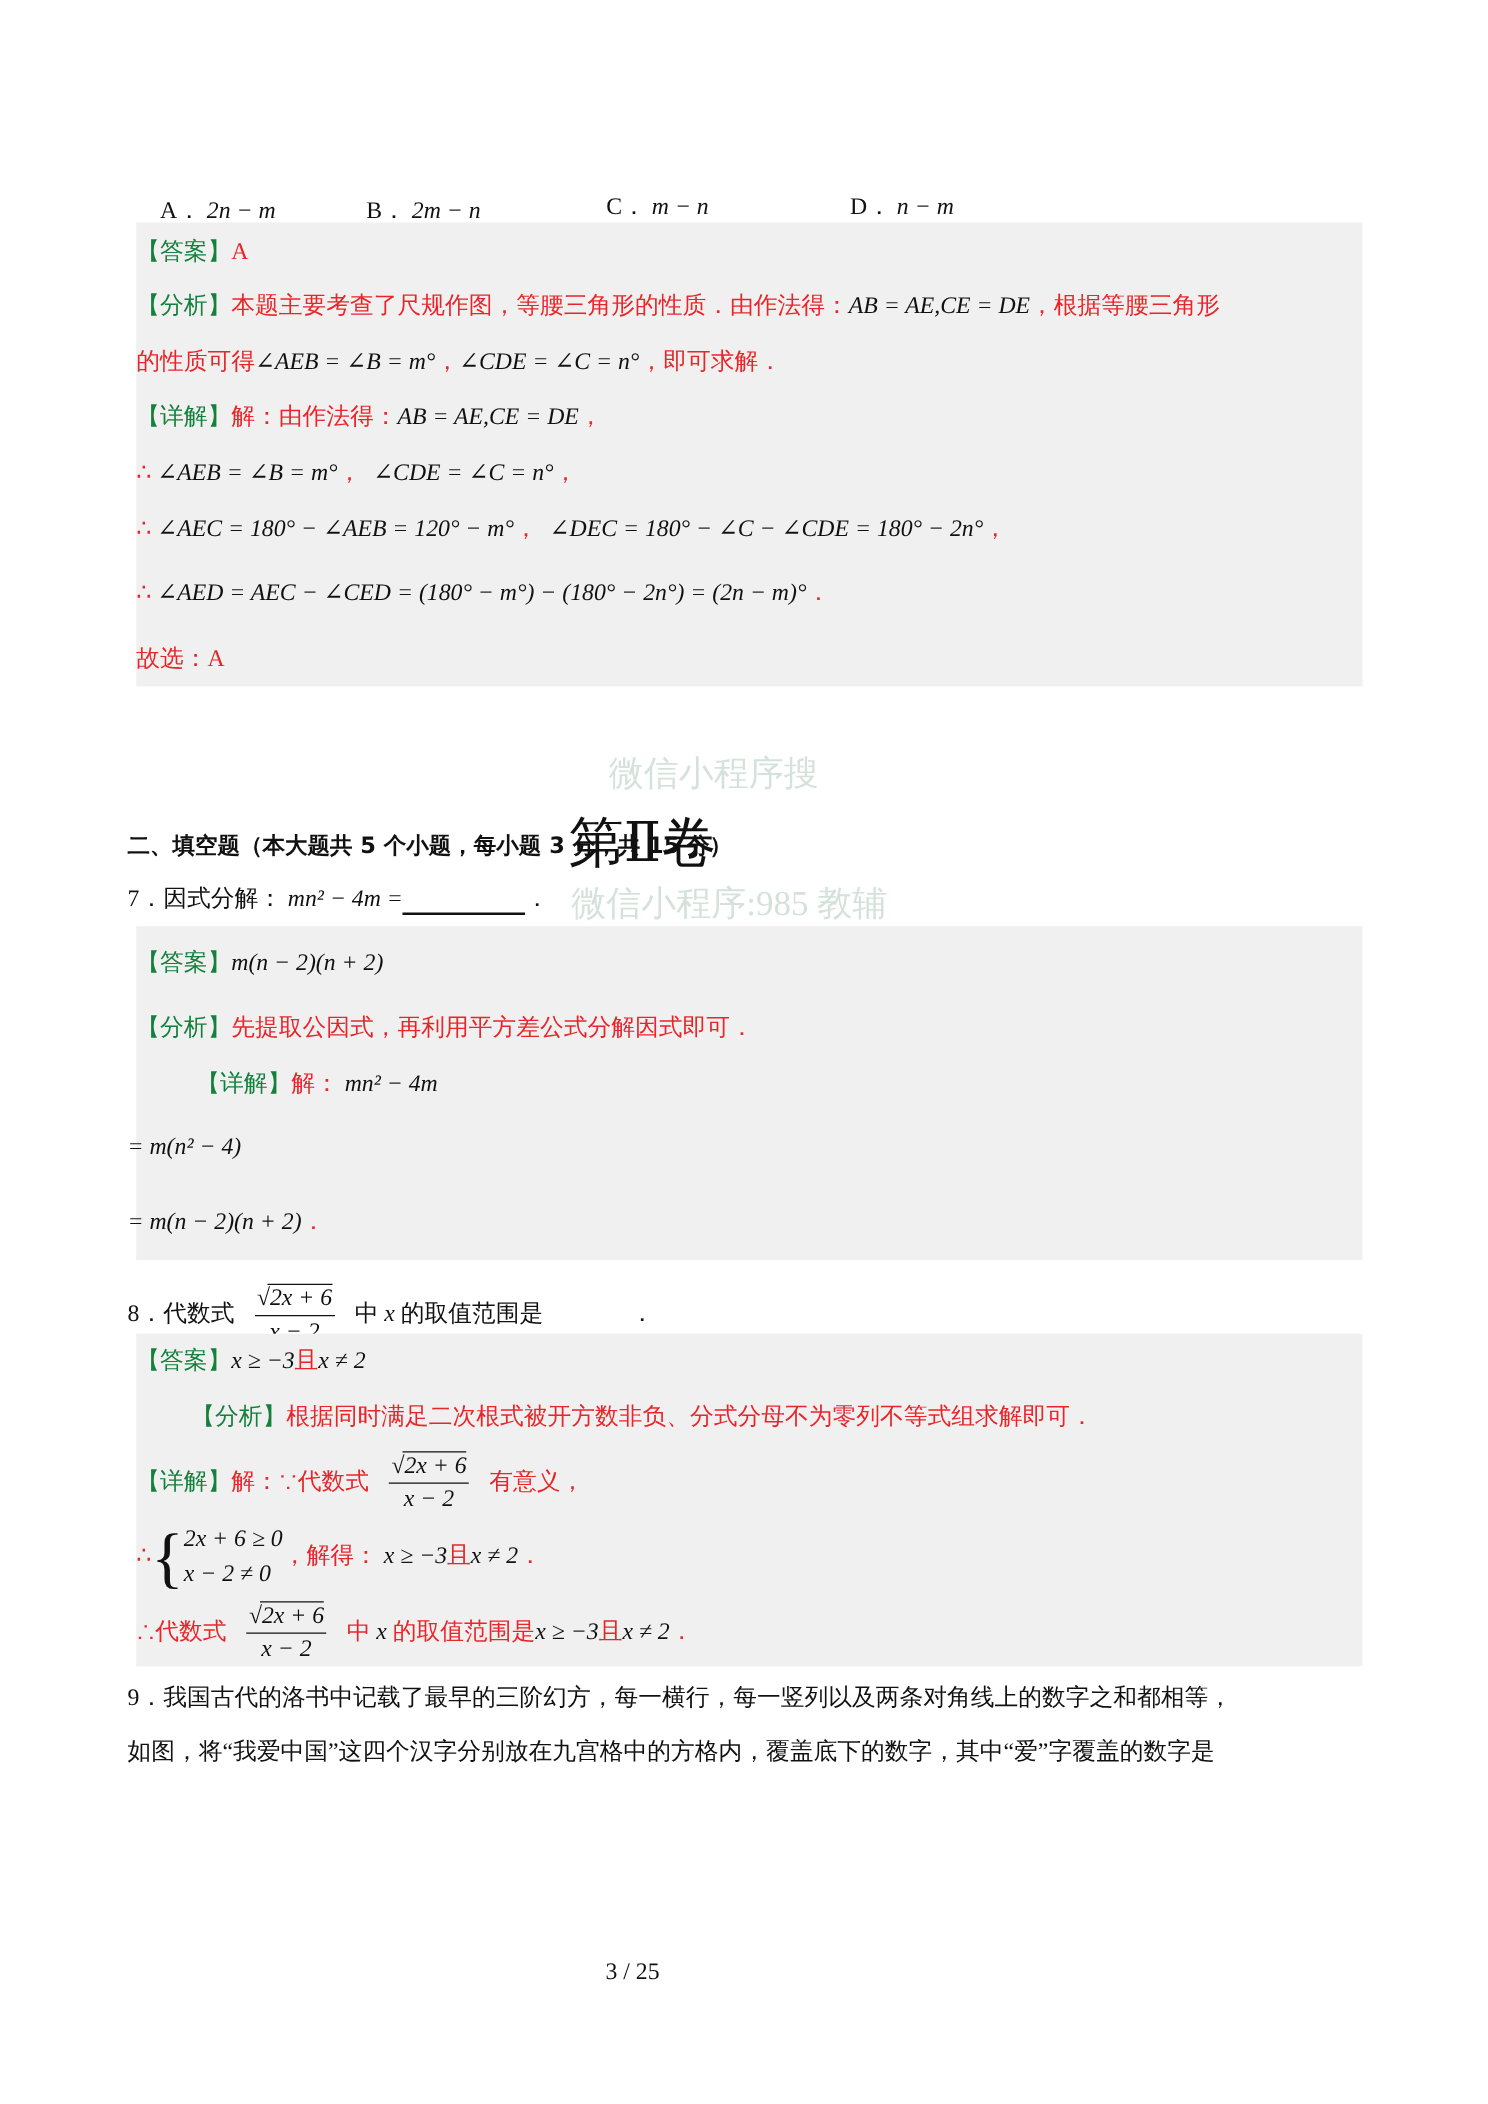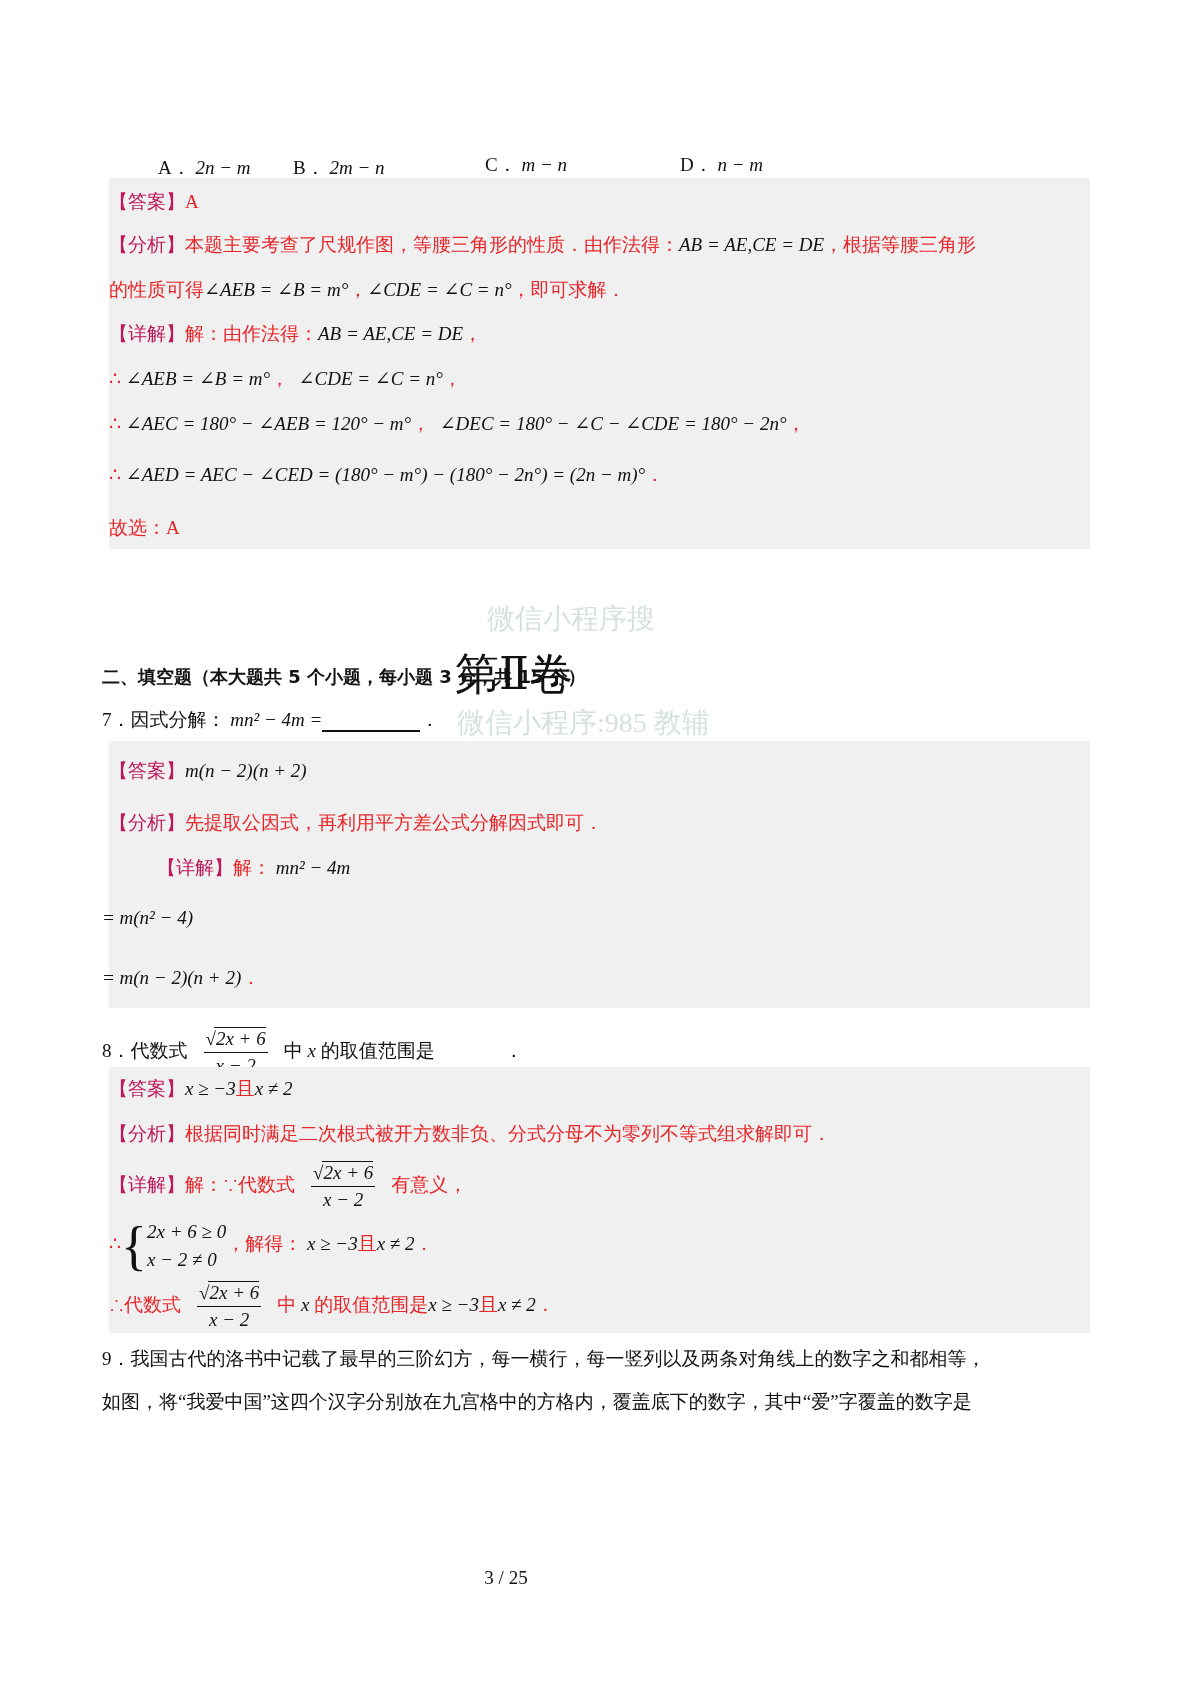"A． 2n − m" div.opt { margin-left: 30px -> none }
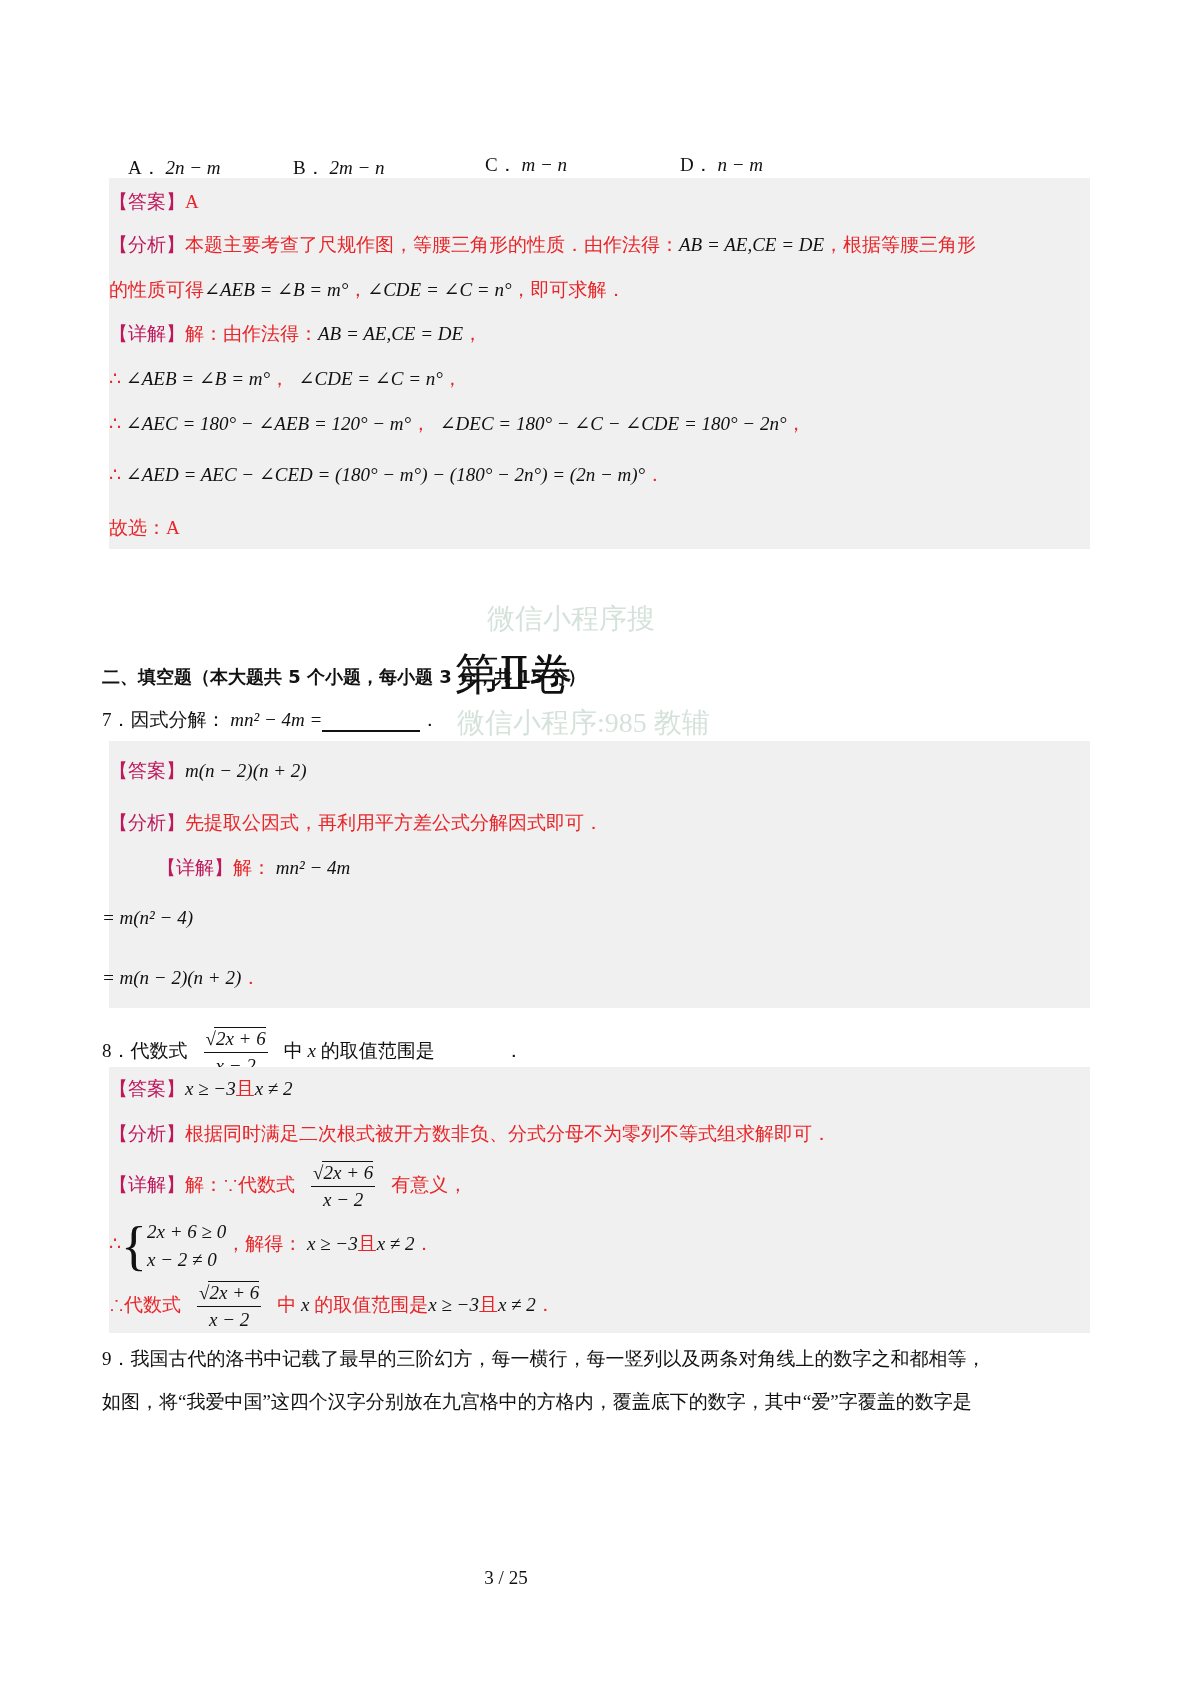"【答案】" .br { color: #be185d -> #15803d }
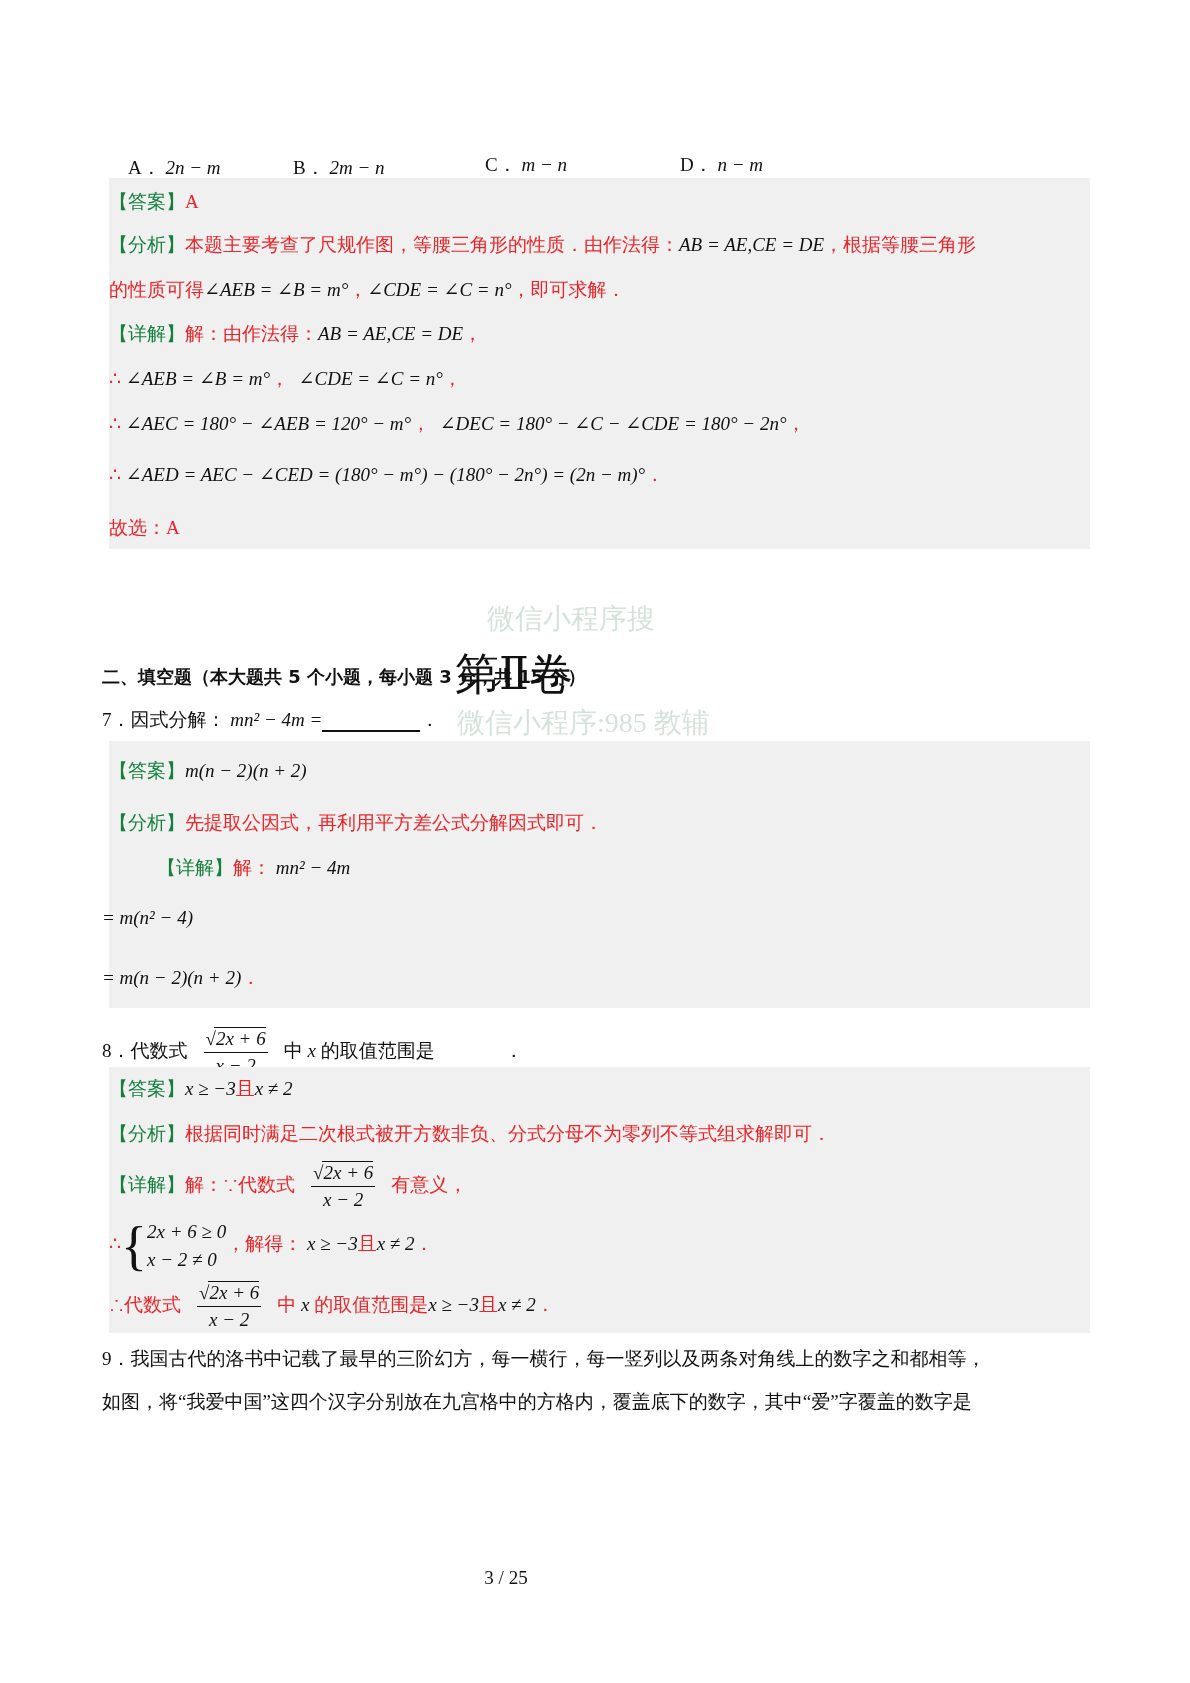"【分析】根据同时满足二次根式被开方数非负、分式分母不为零列不等式组求解即可．" div.line { padding-left: none -> 44px }
